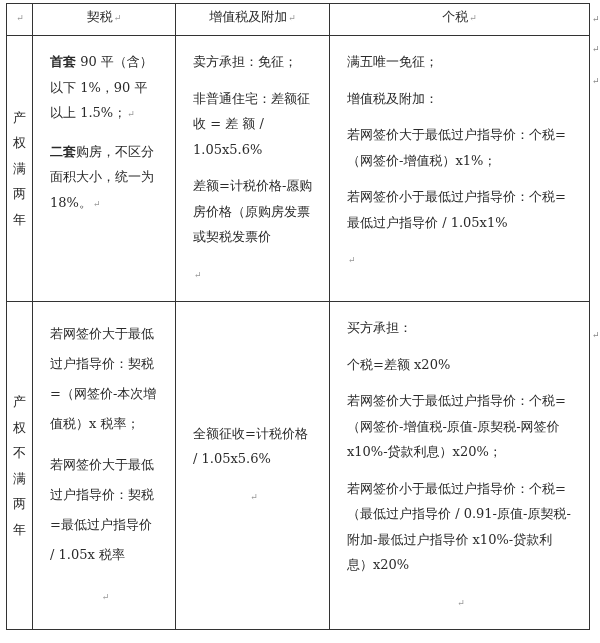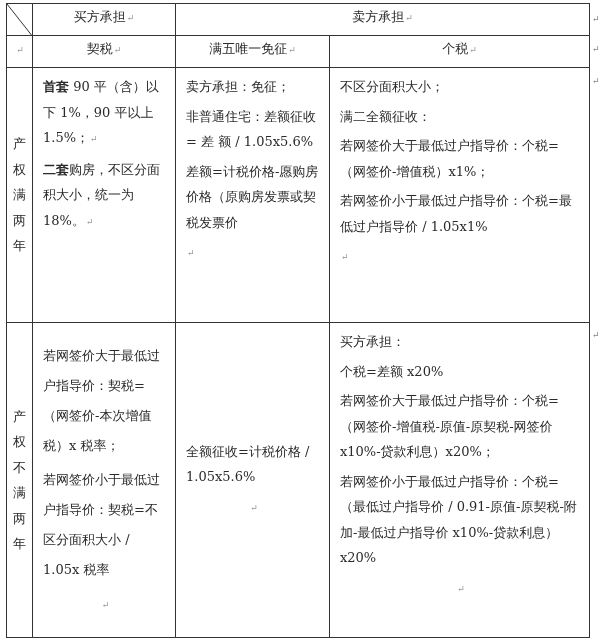"买方承担↵" tr.hdr { html: <tr> <td> <svg> <line></line> </svg> </td> <td> <span>买方承担</span><span>↵</span> </td> <td> <span>卖方承担</span><span>↵</span> </td> </tr> -> none }
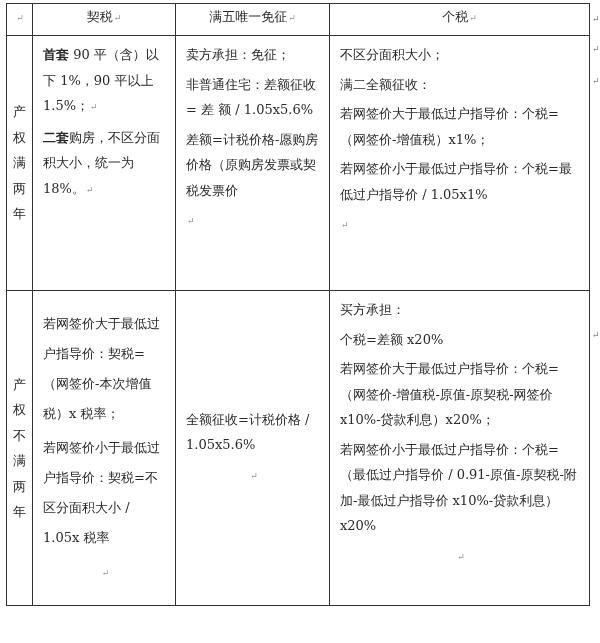"满五唯一免征" span { text: 满五唯一免征 -> 增值税及附加 }
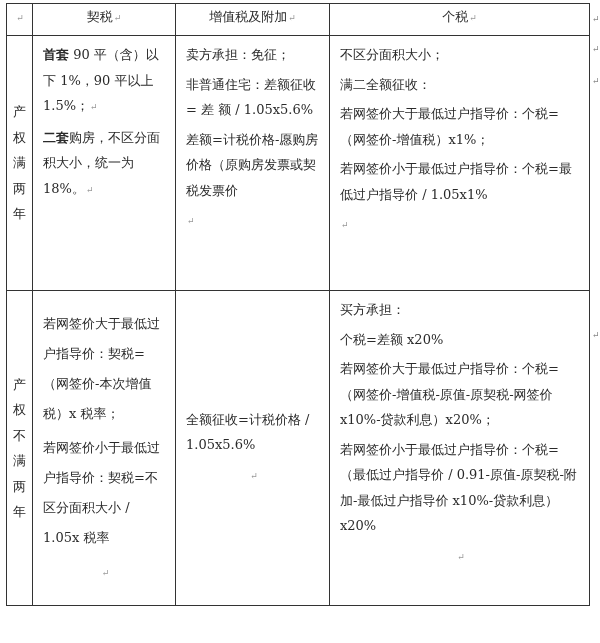"首套 90 平（含）以下 1%，90 平以上" .cell p { margin: 4px -> 11px }
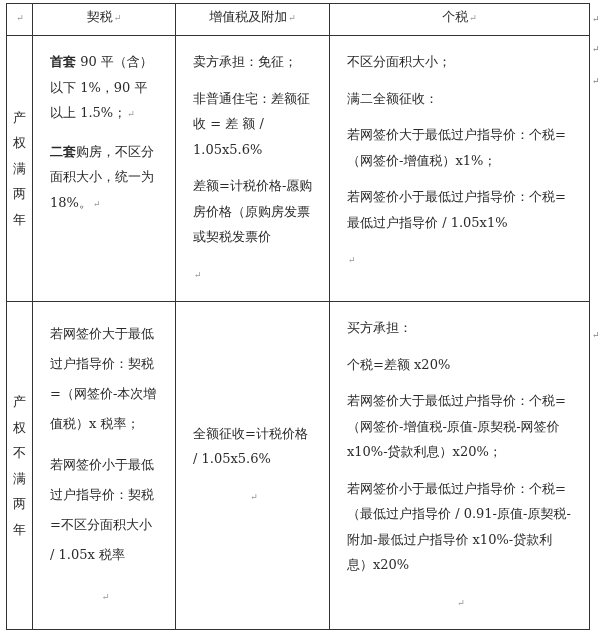"不区分面积大小；" p { text: 不区分面积大小 -> 满五唯一免征 }
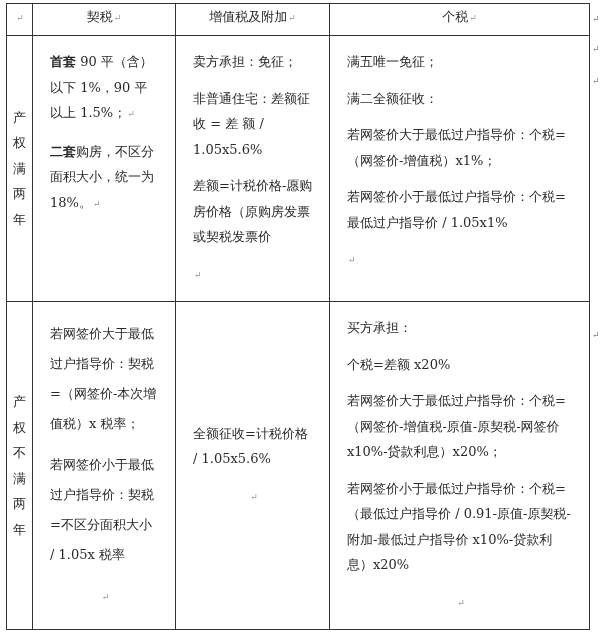"满二全额征收：" p { text: 满二全额征收 -> 增值税及附加 }
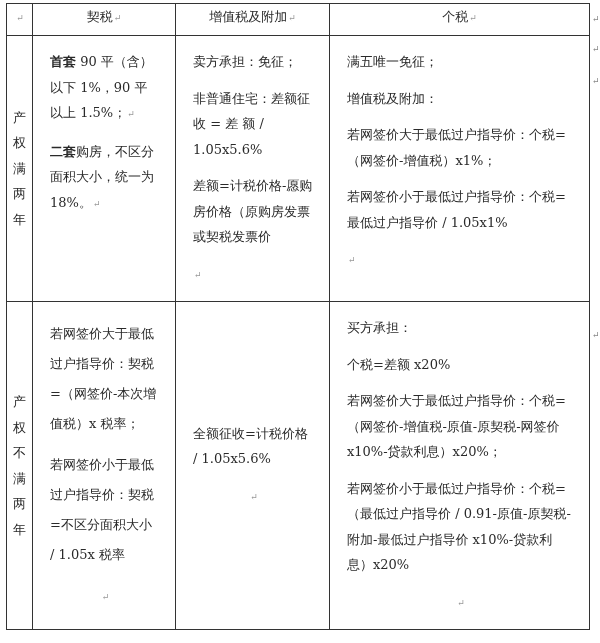"若网签价小于最低过户指导价：契税=不区分面积大小 / 1.05x 税率" p { text: 小于最低过户指导价：契税=不区分面积大小 -> 大于最低过户指导价：契税=最低过户指导价 }
